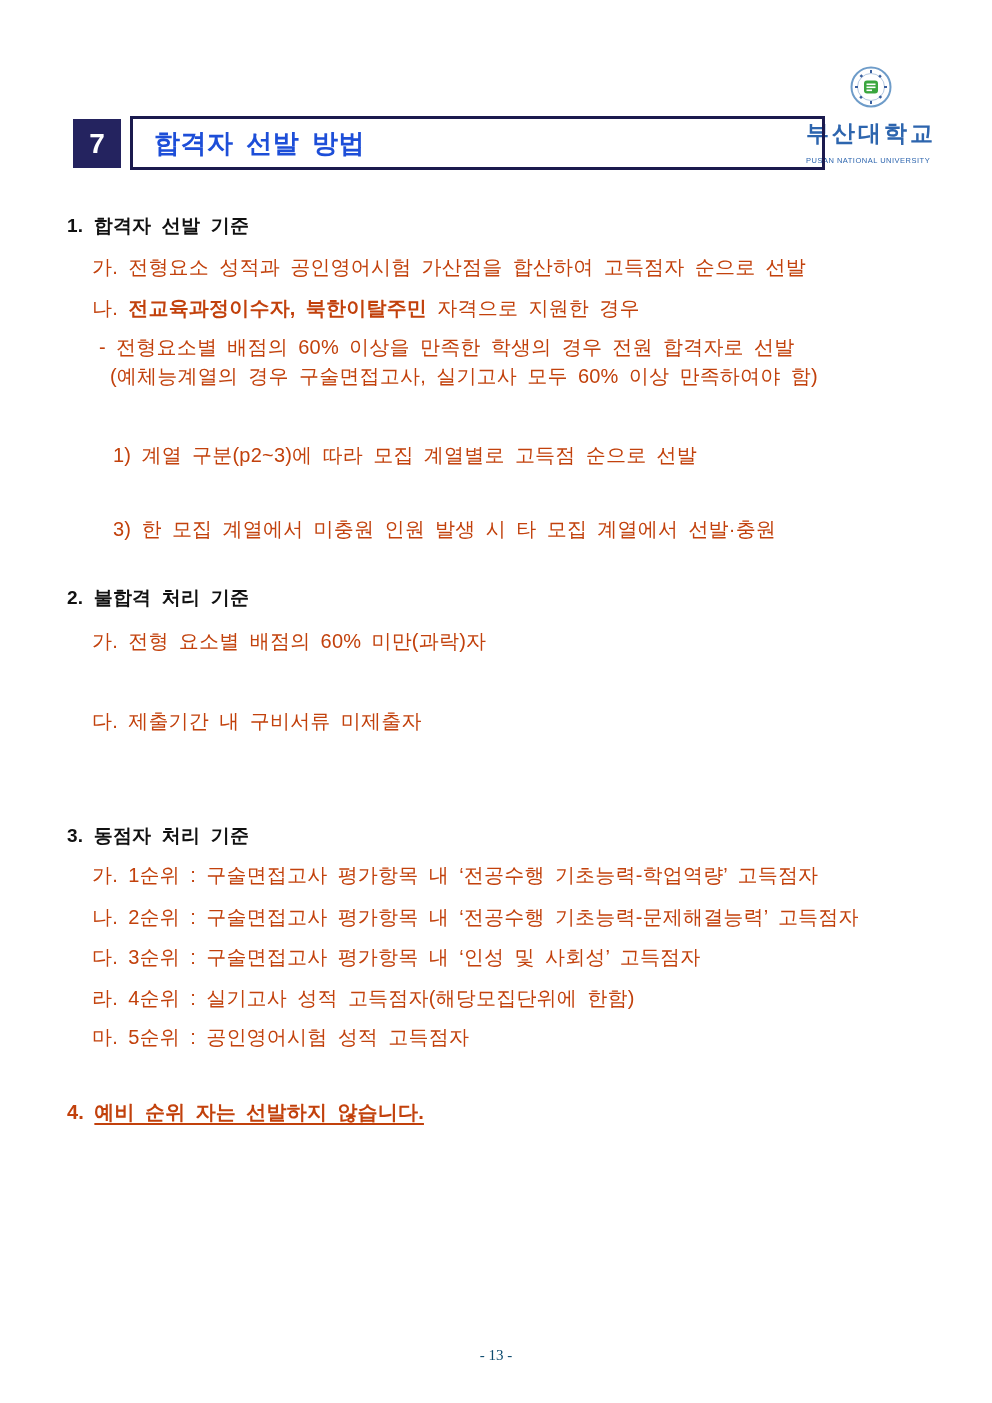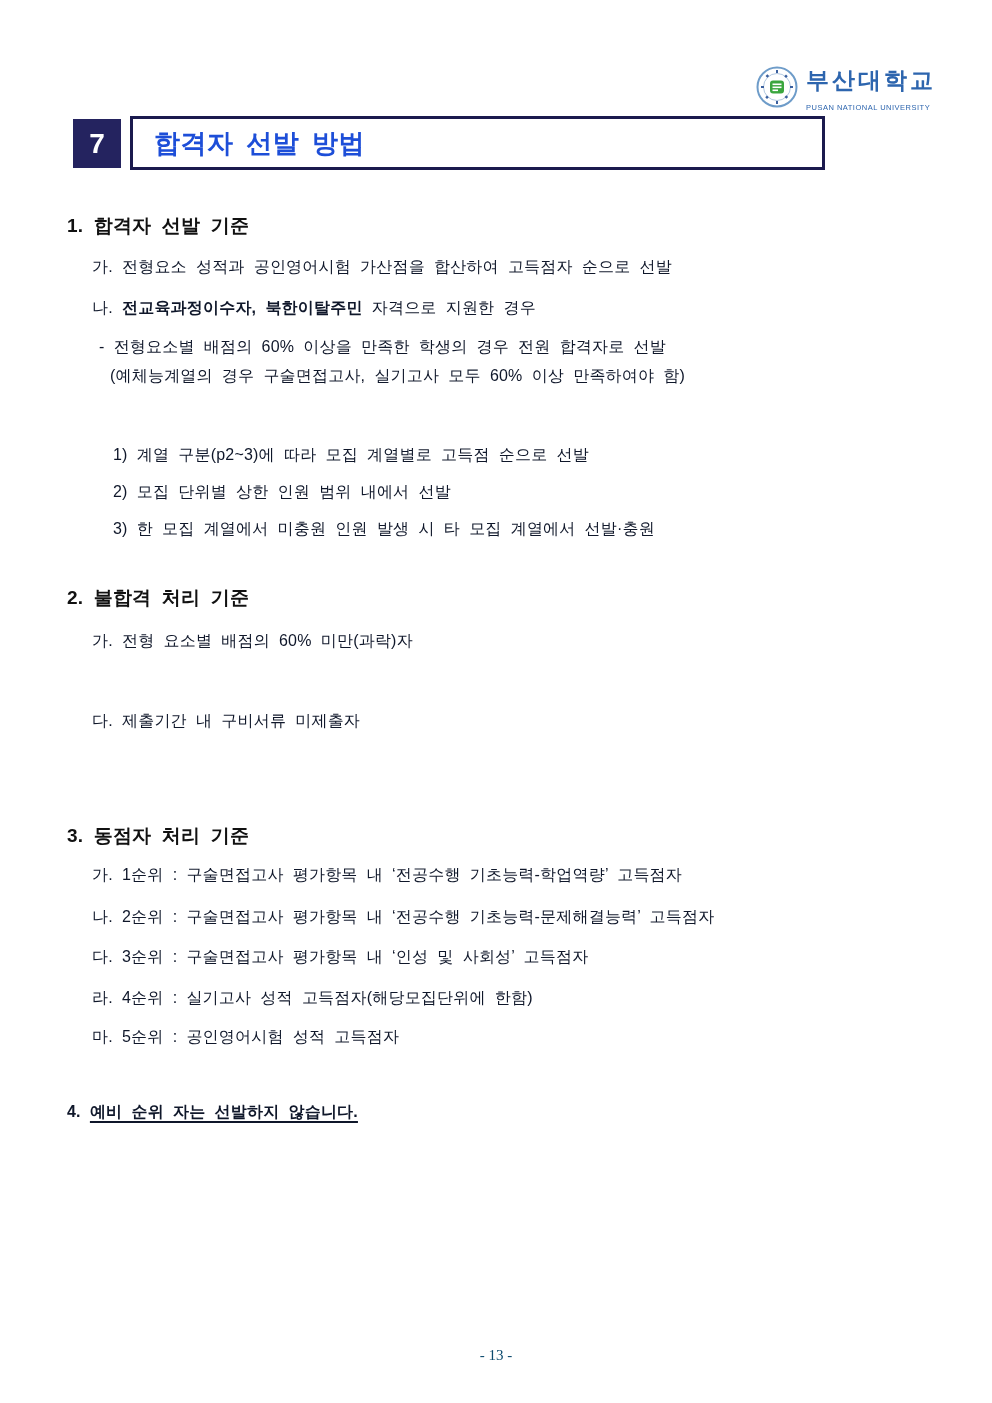"부산대학교" .logo { flex-direction: none -> column }
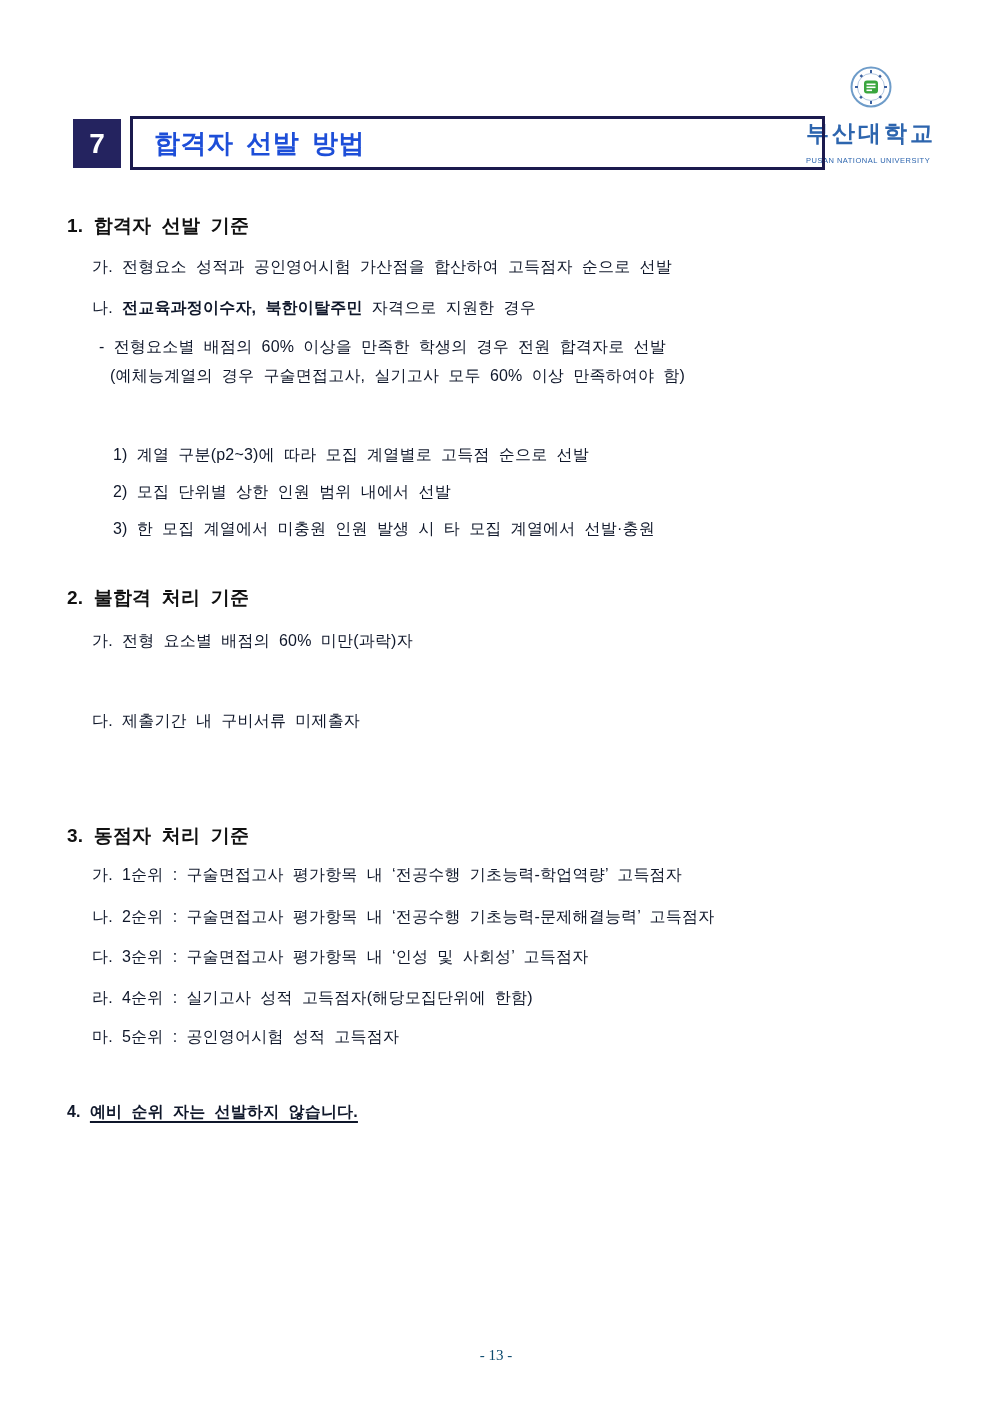"가. 전형요소 성적과 공인영어시험 가산점을" .line { color: #0f172a -> #c2410c; font-size: 16px -> 20px }
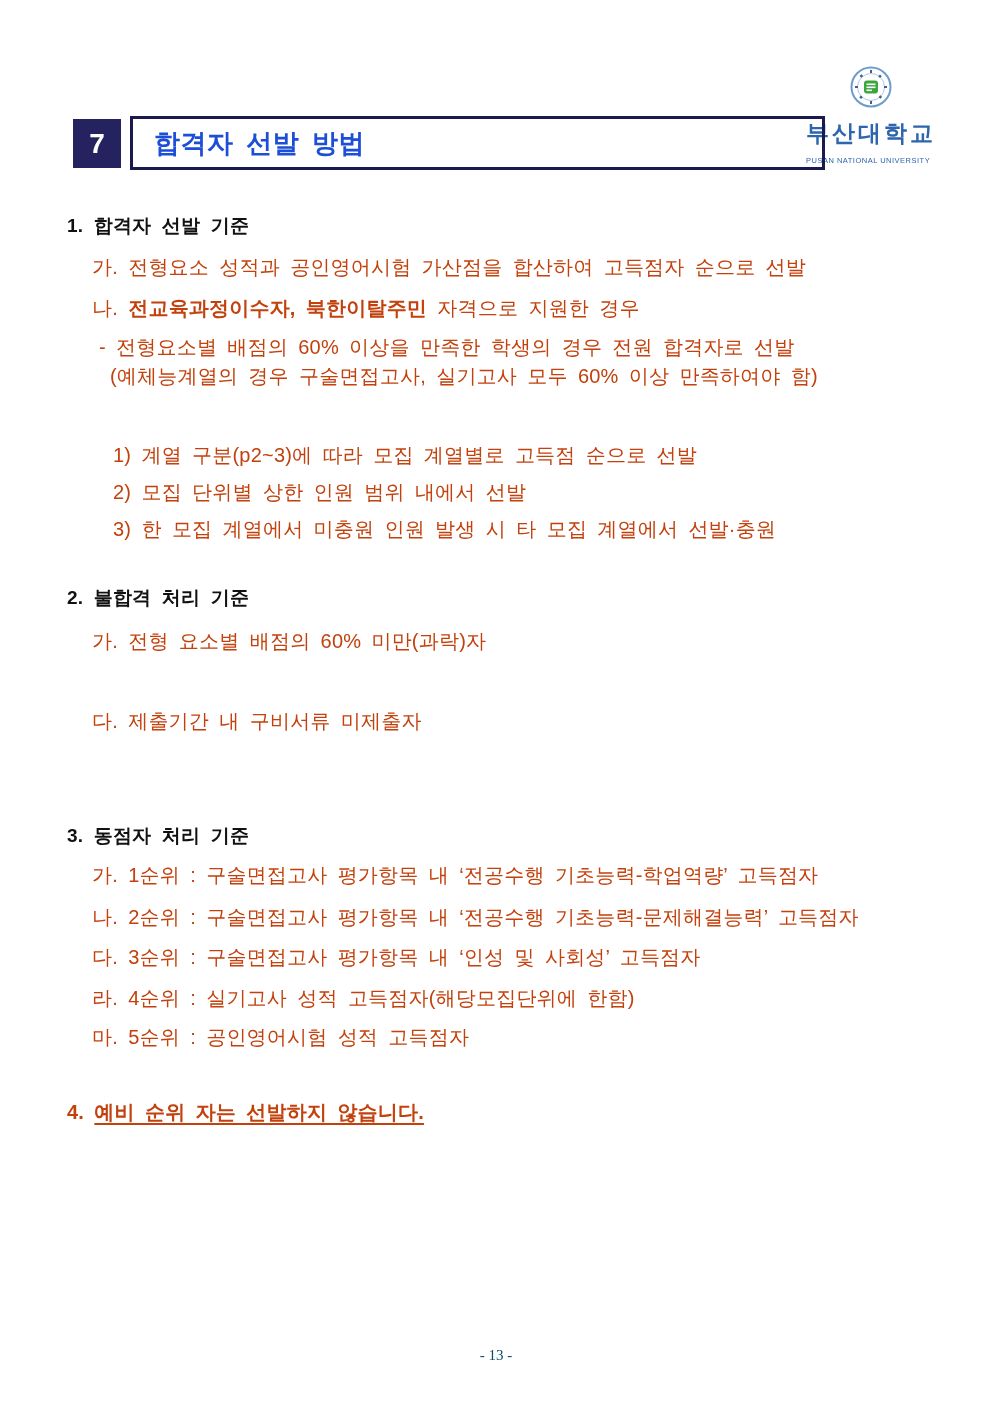"2) 모집 단위별 상한 인원" div.line { html: <div>2) 모집 단위별 상한 인원 범위 내에서 선발</div> -> none }
